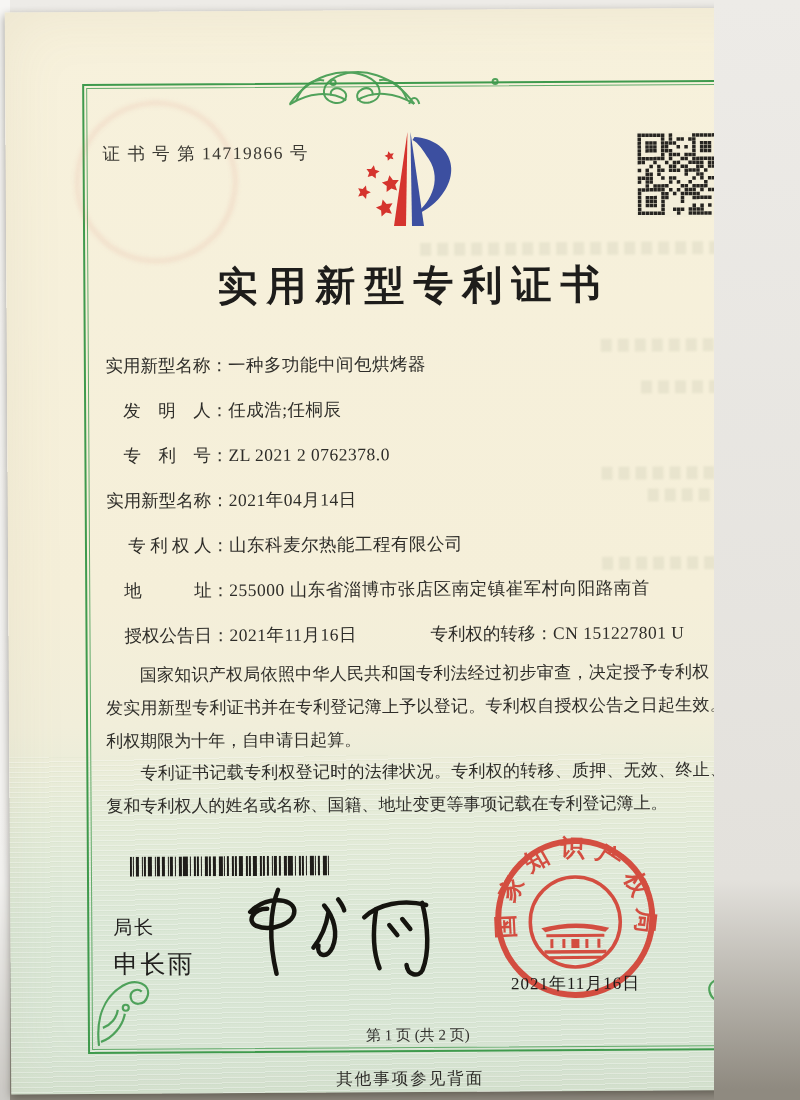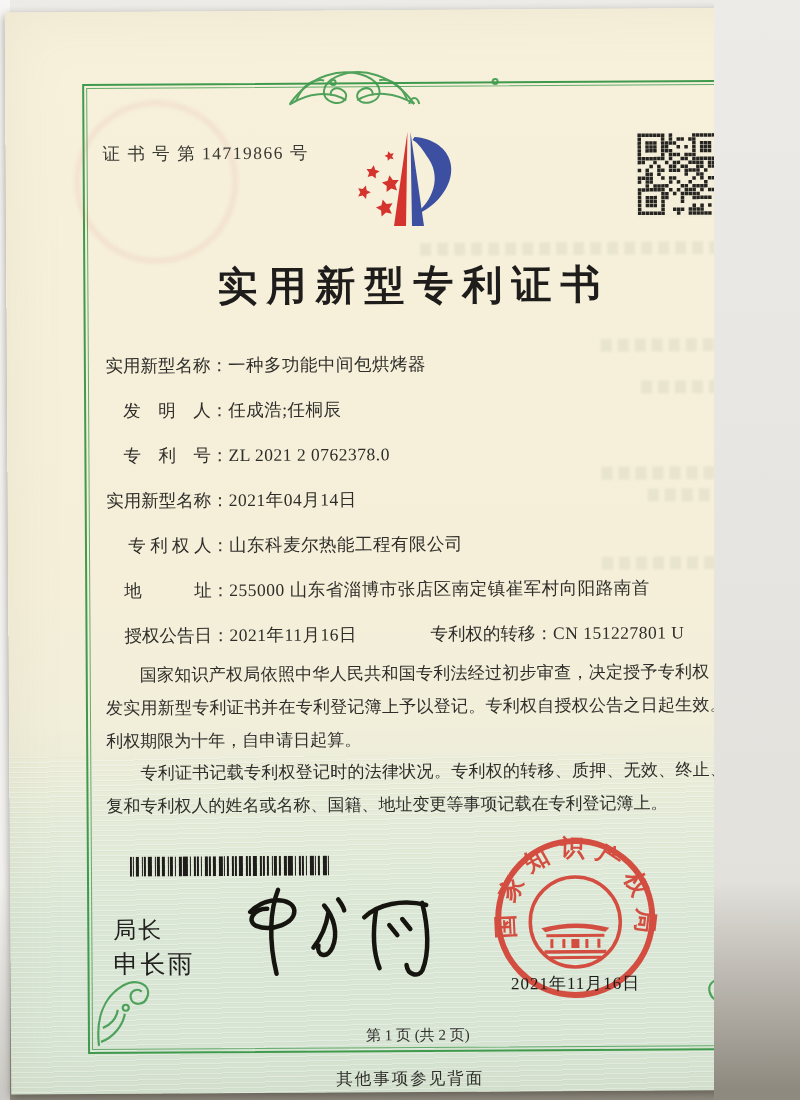"局长" .official-title { font-size: 23px -> 19px }
